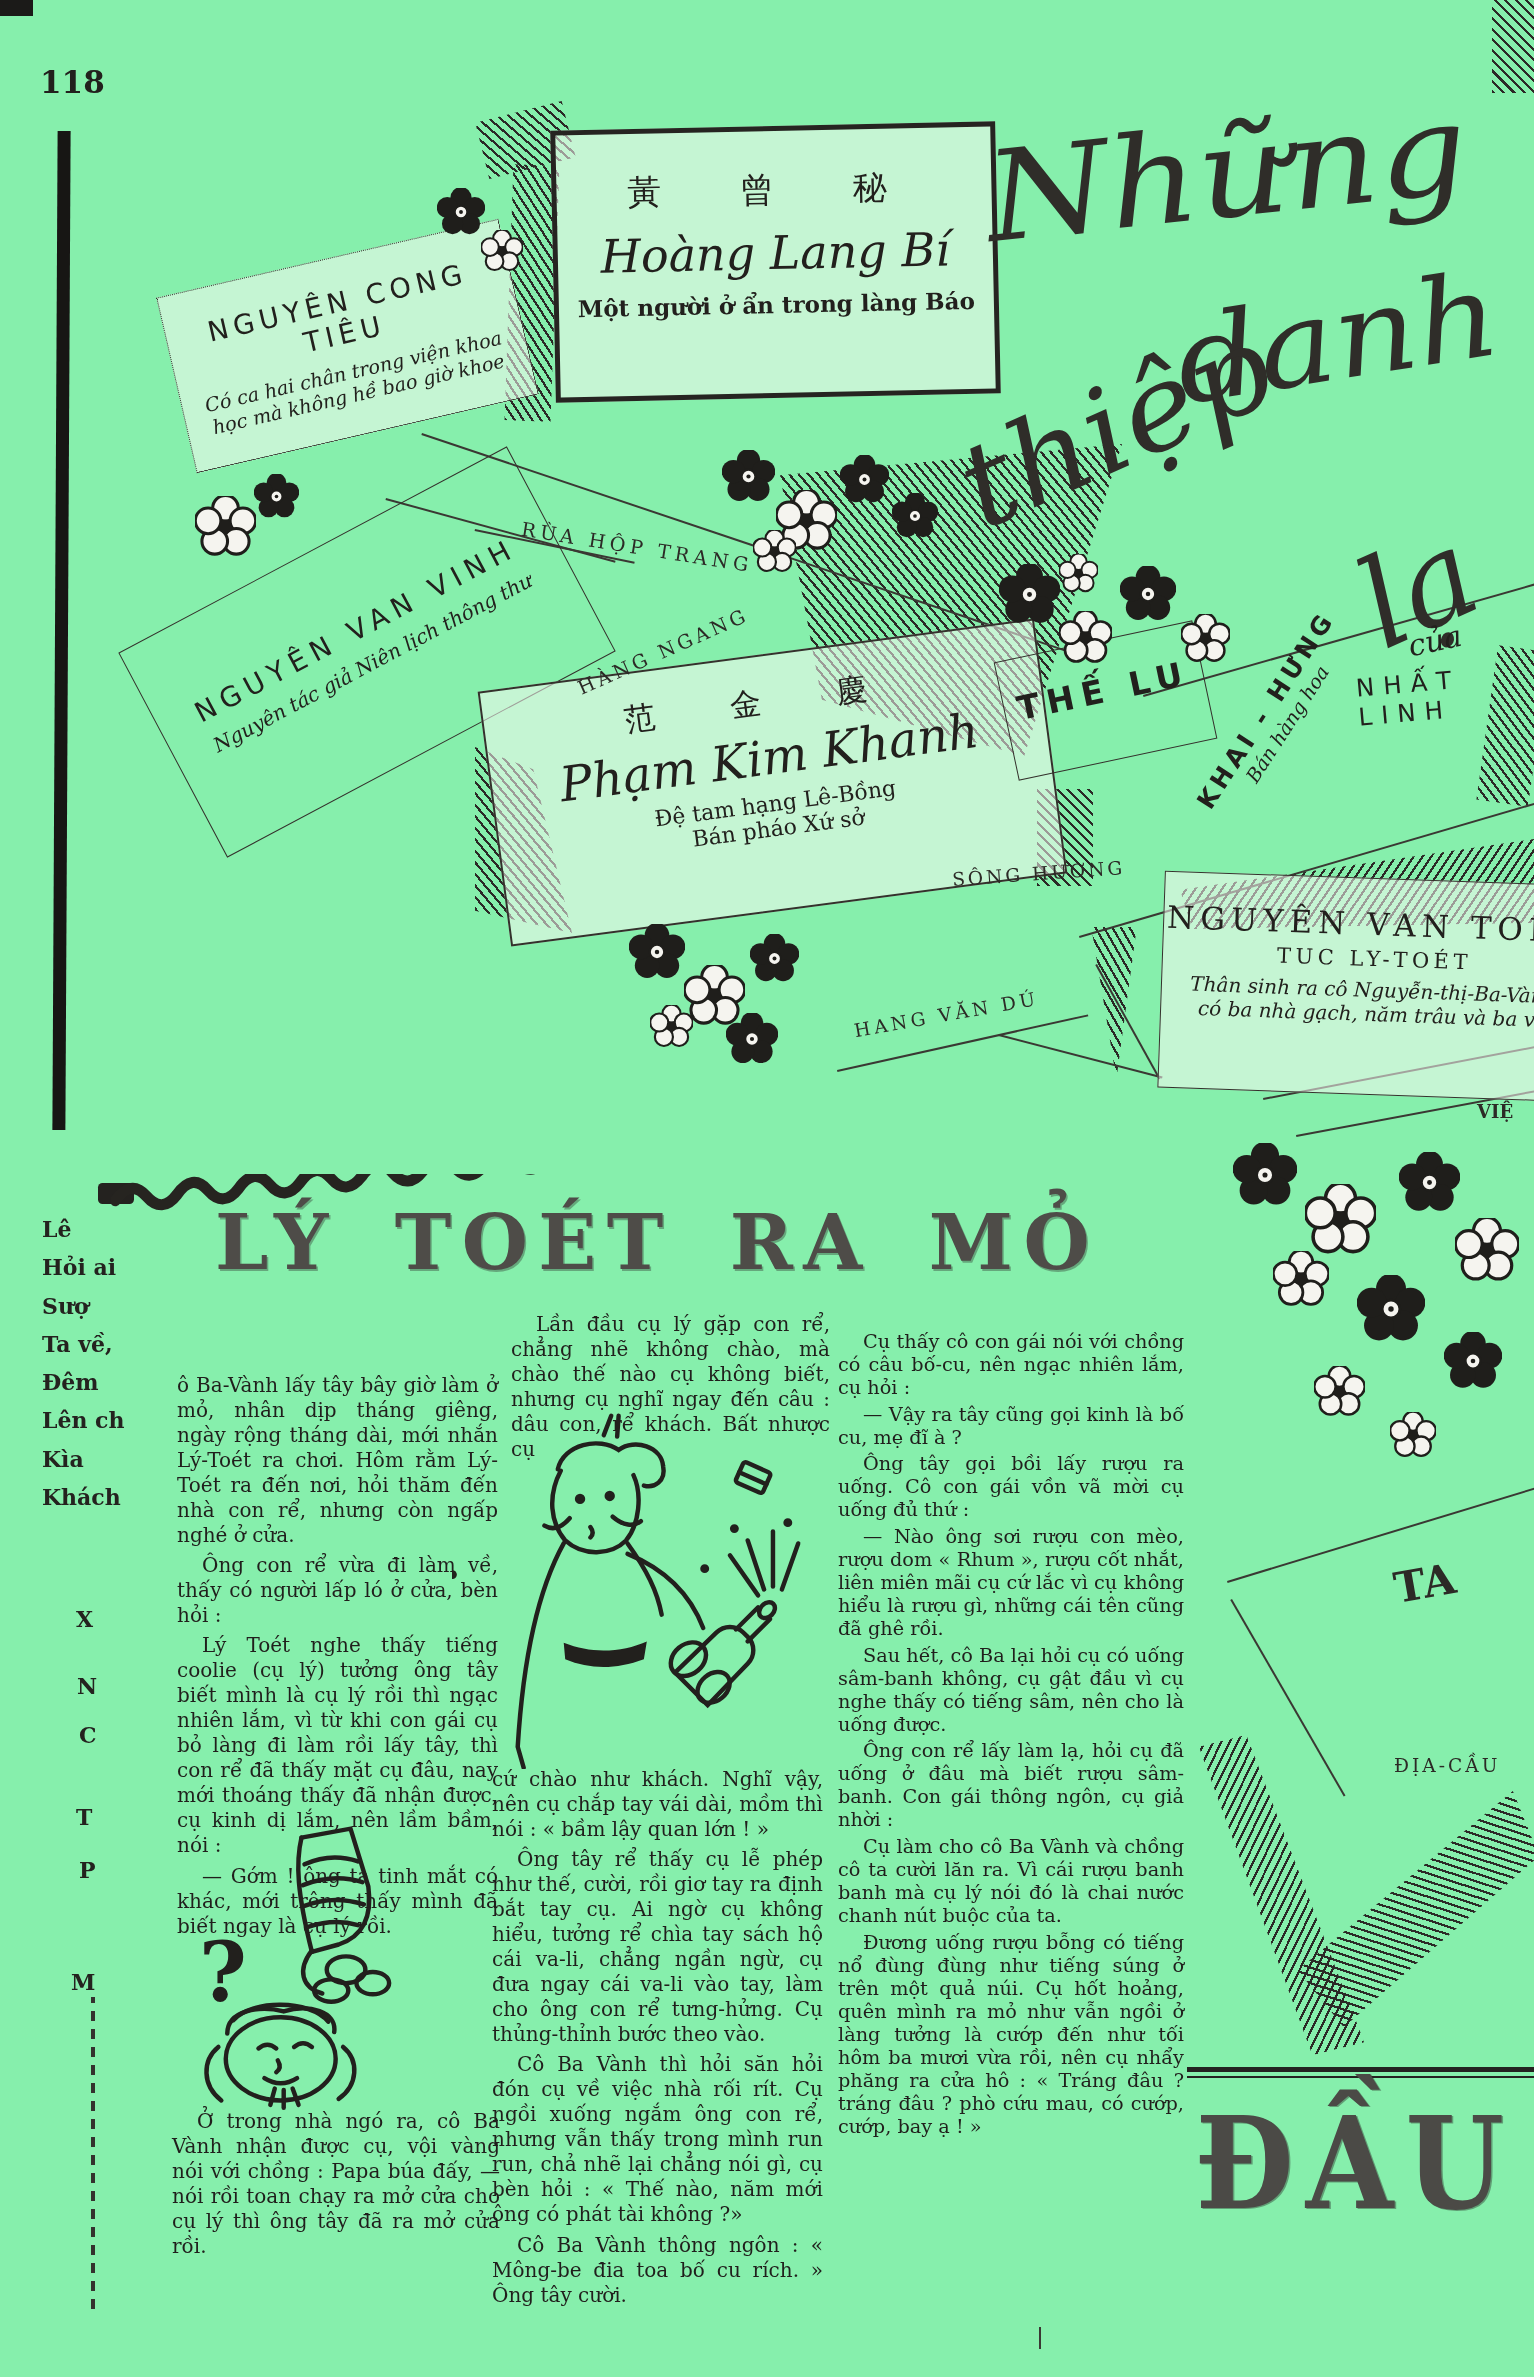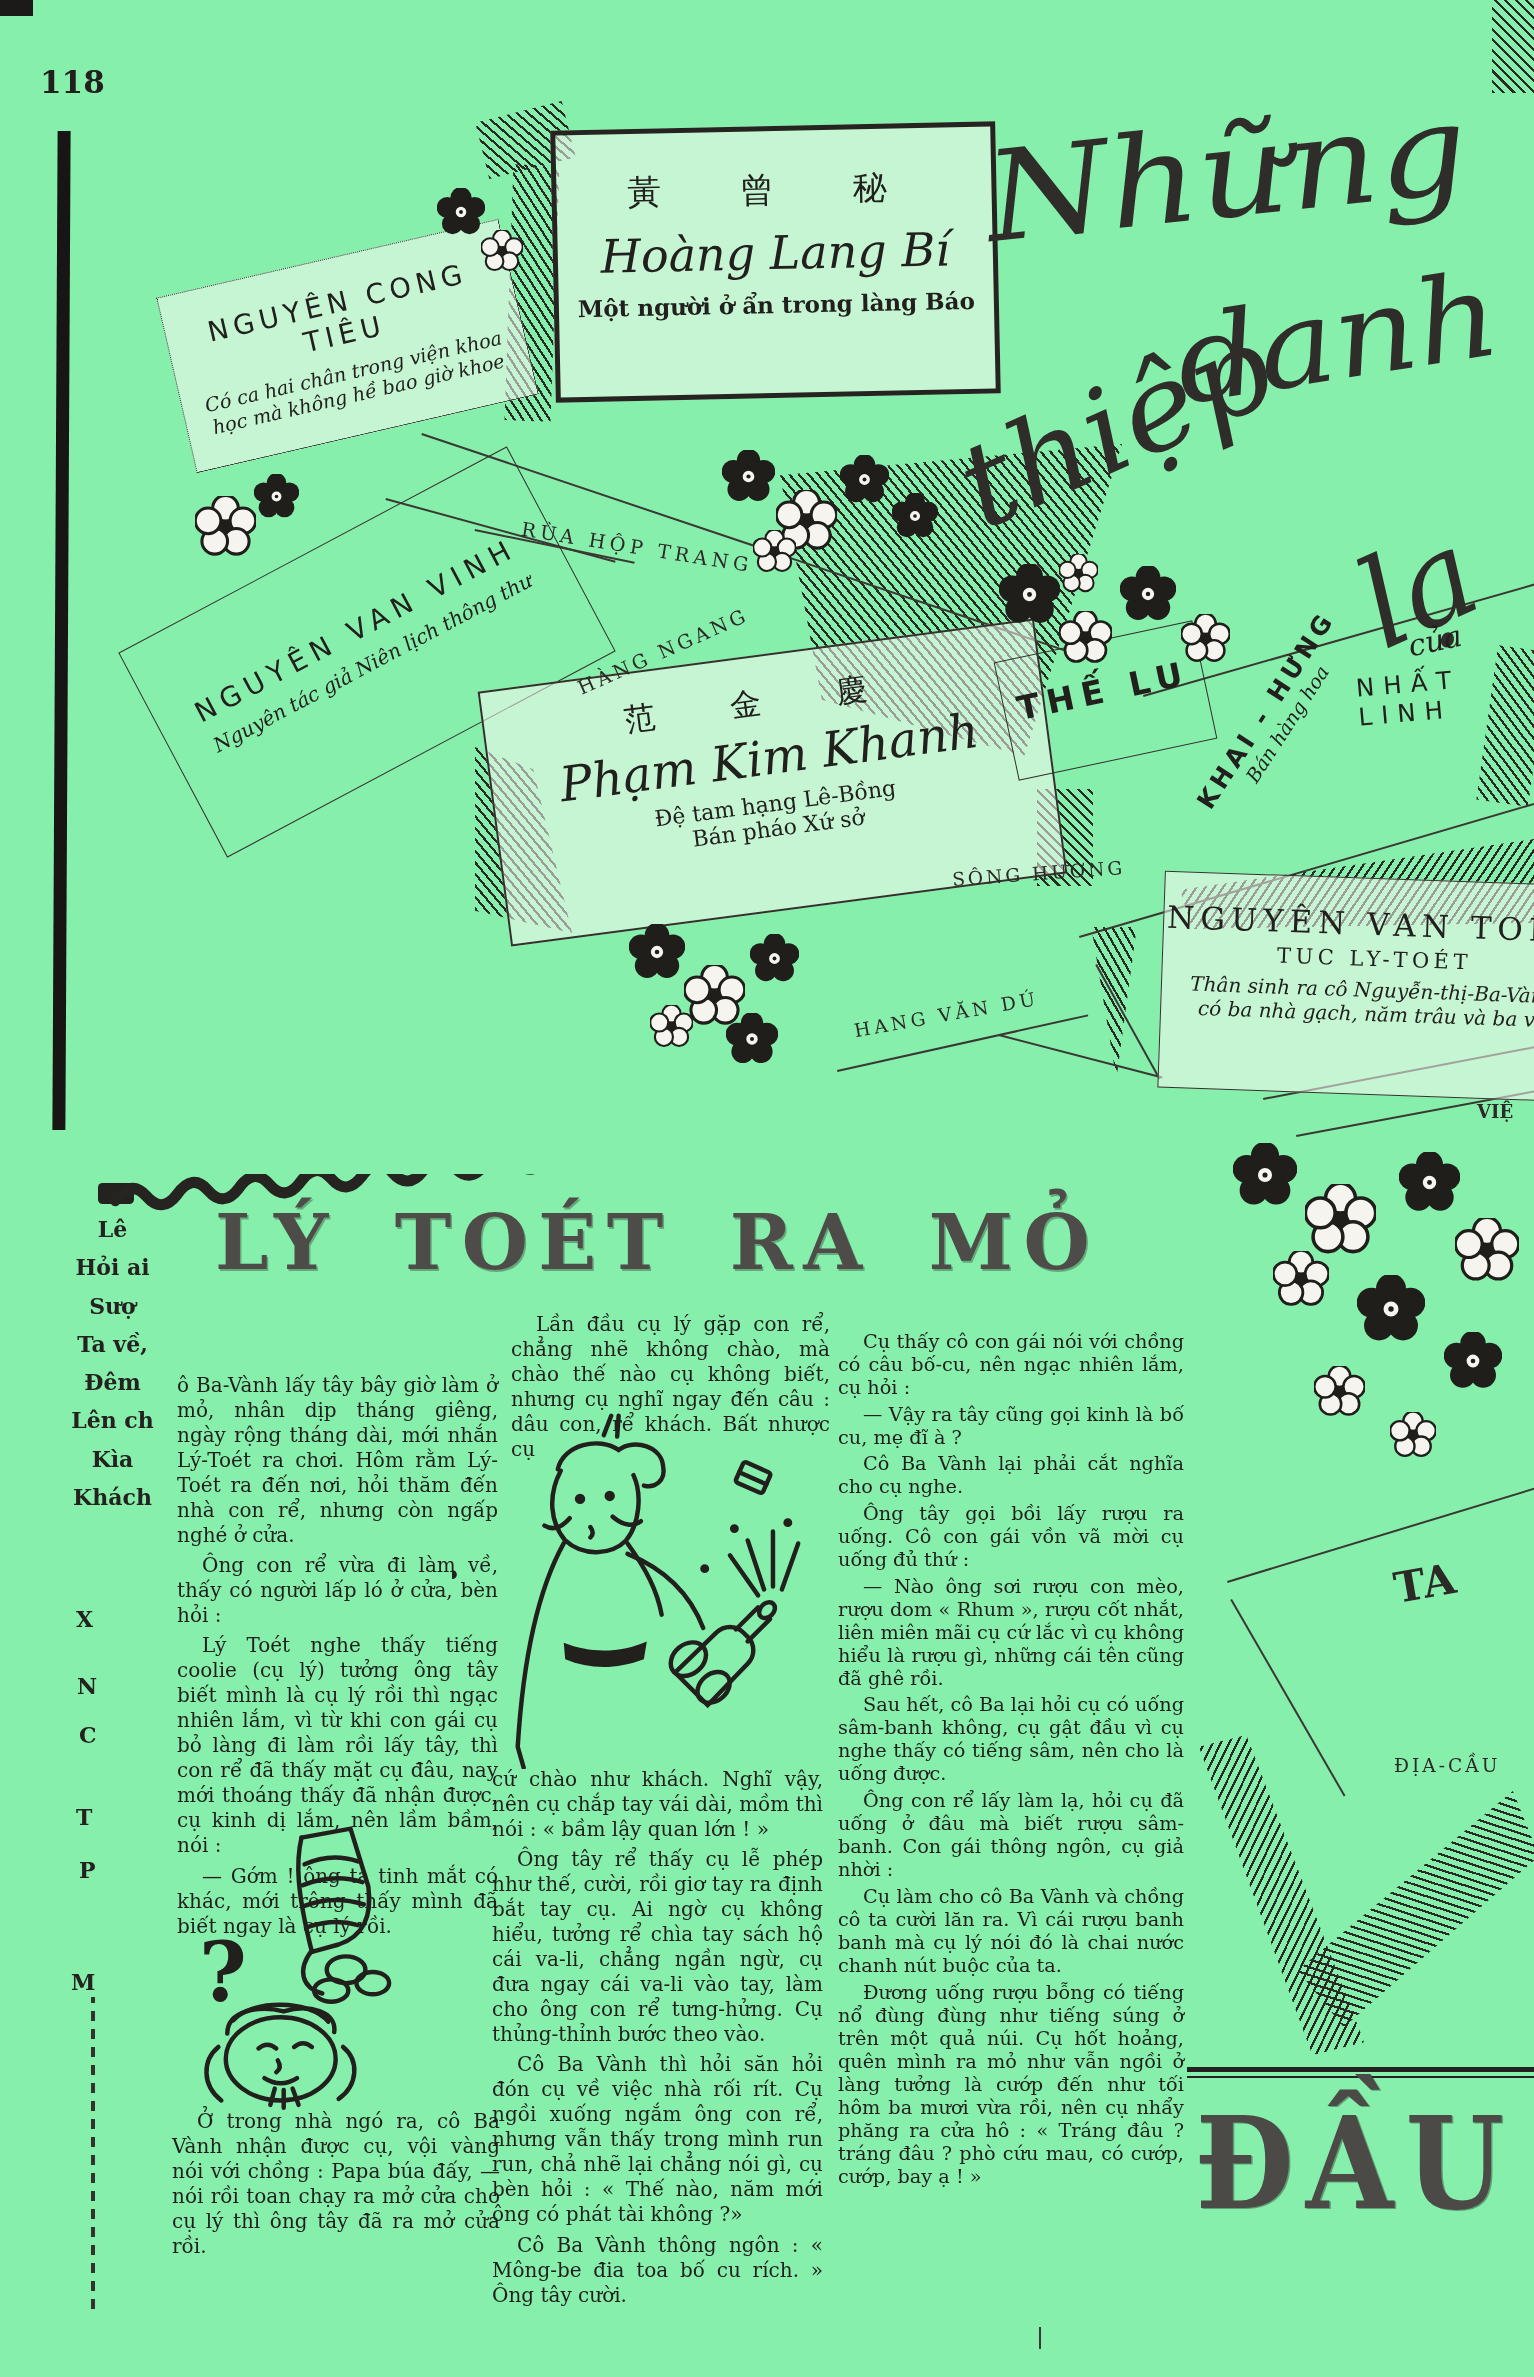"Lê" .marginword { text-align: center -> left }
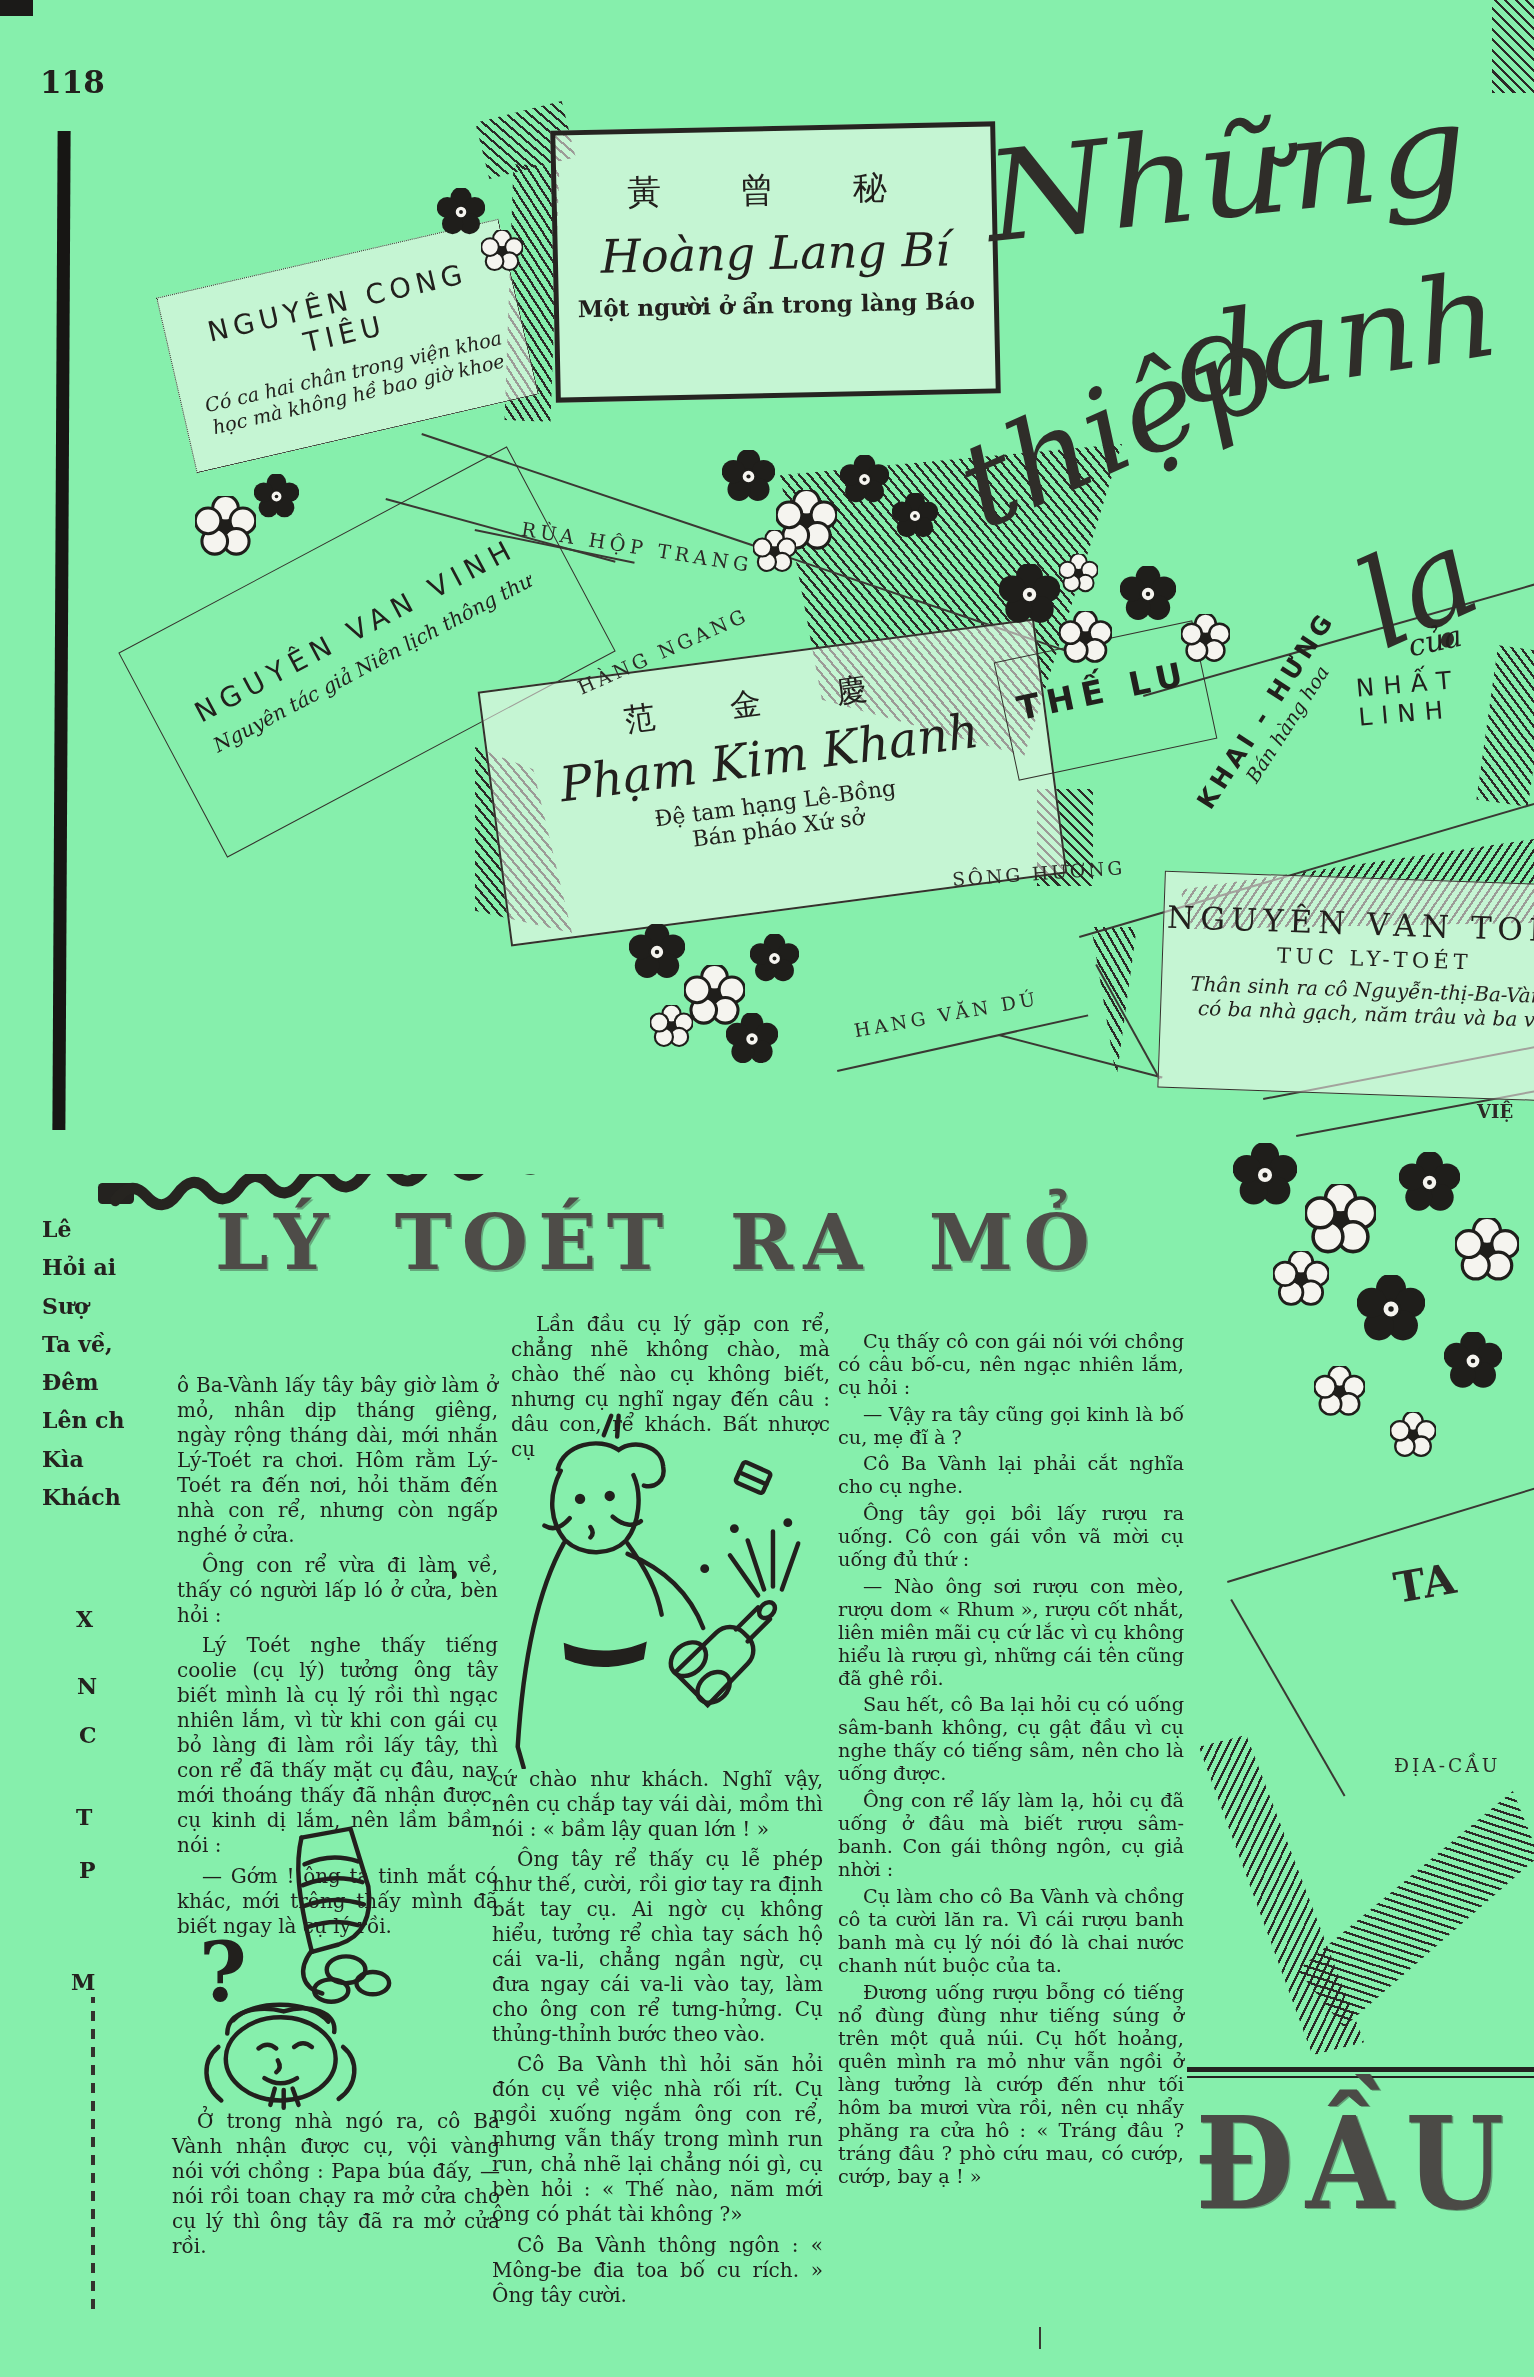"Cô Ba Vành lại phải" p { html: <p>Cô Ba Vành lại phải cắt nghĩa cho cụ nghe.</p> -> none }
